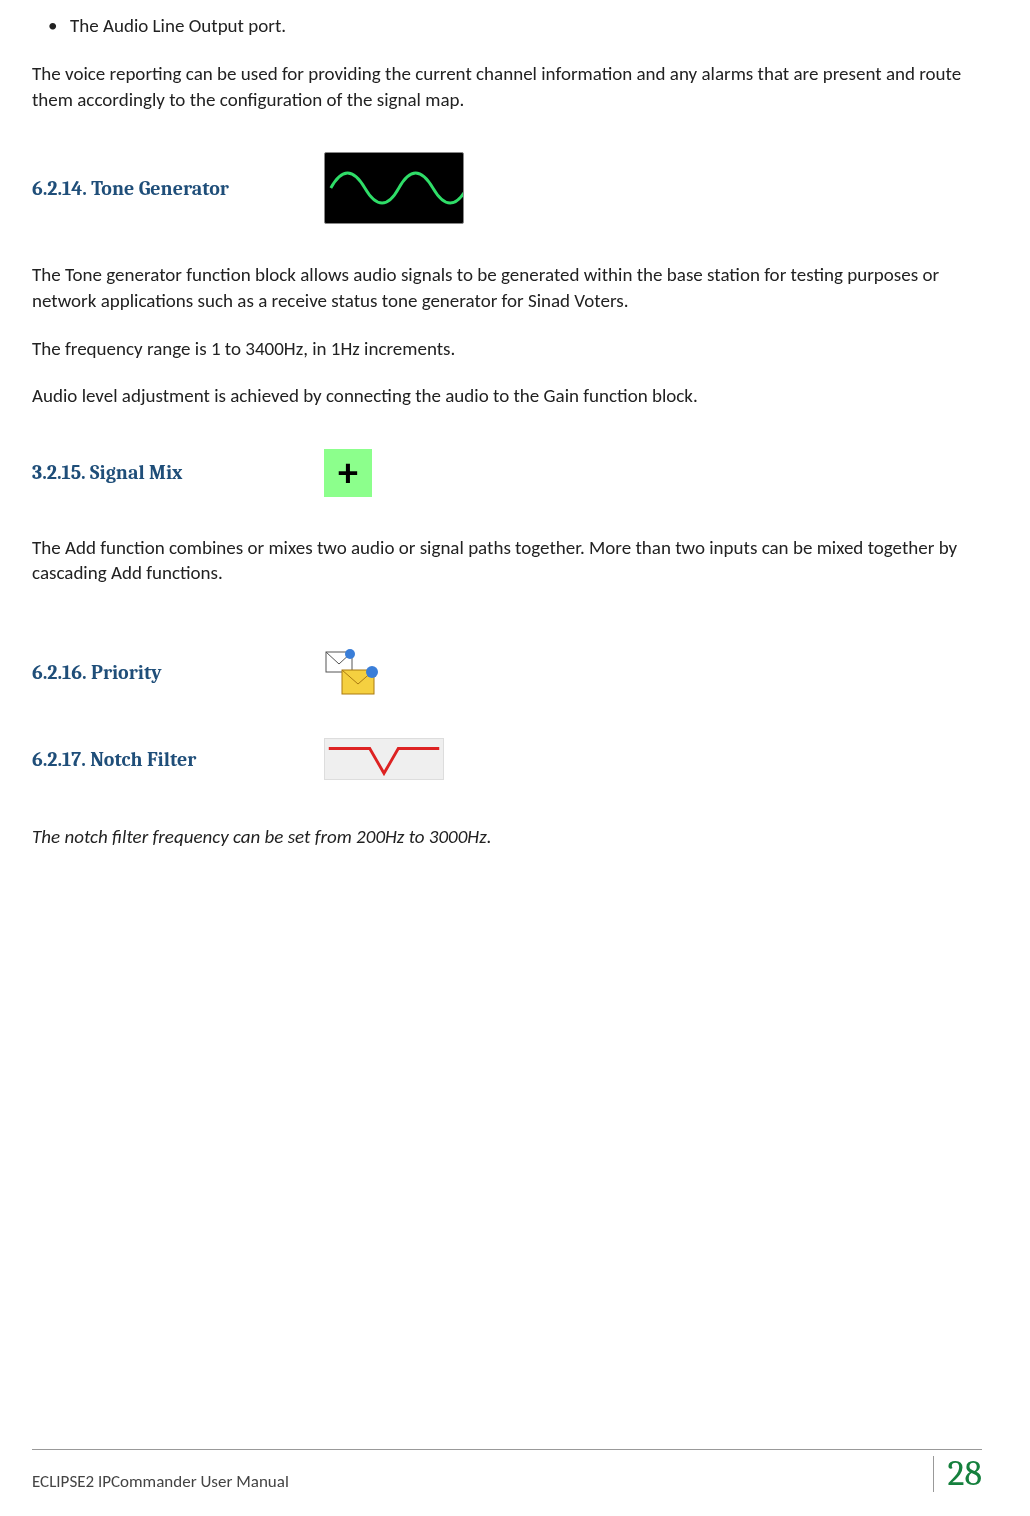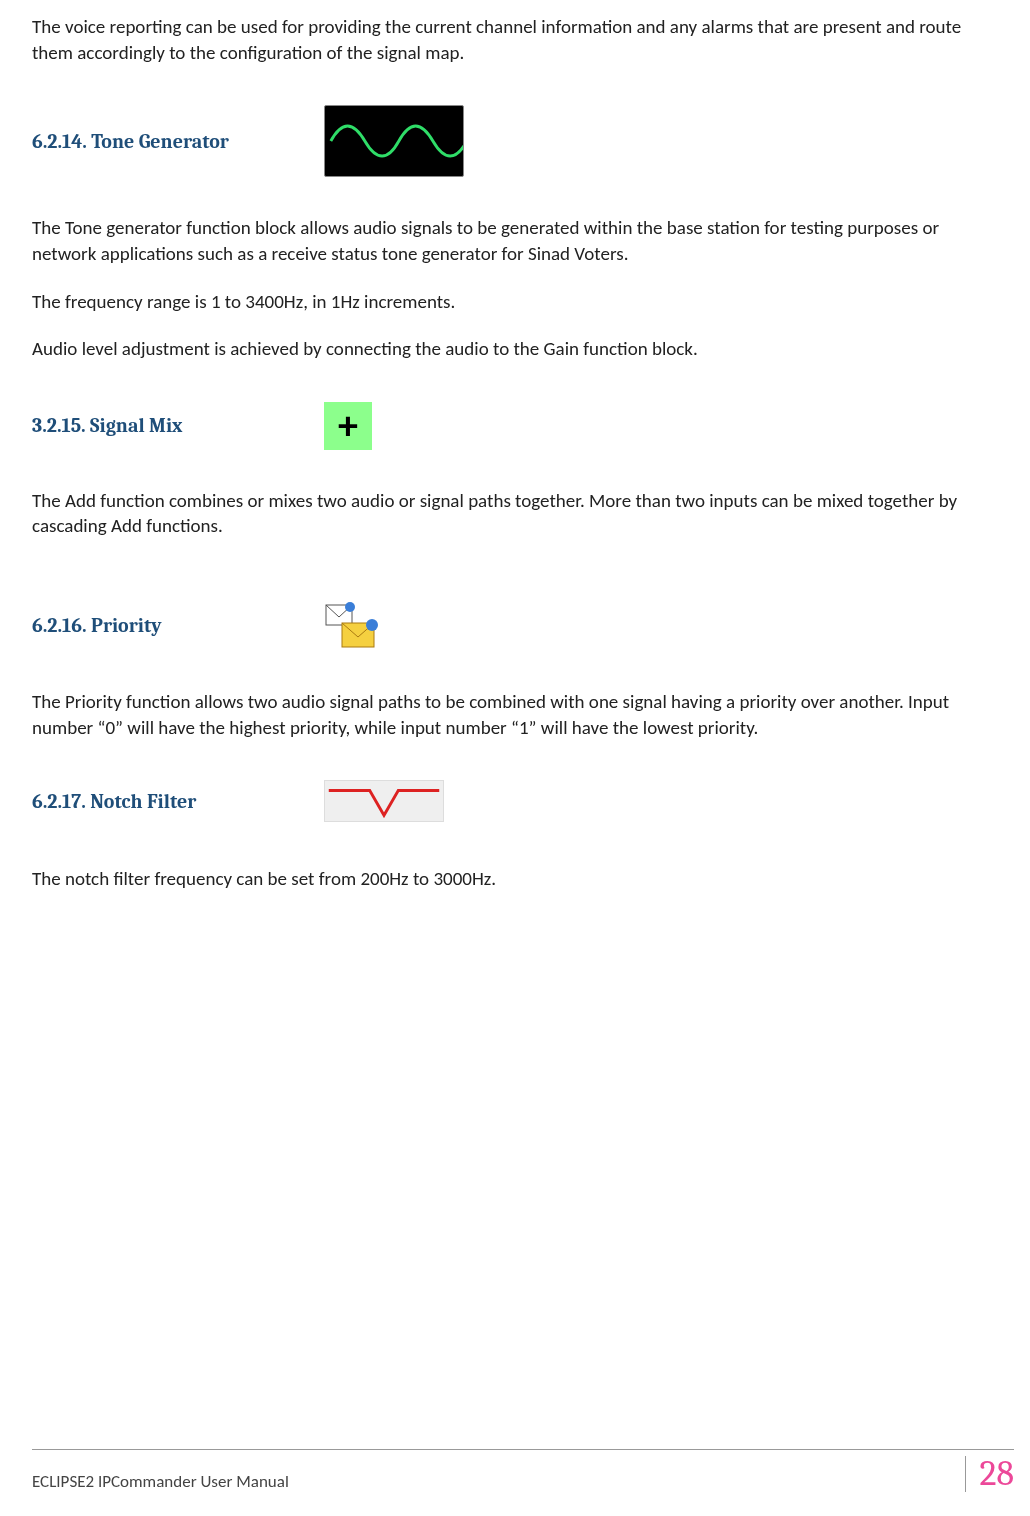"The Audio Line Output port." ul.bullets { html: none -> <ul> <li>The Audio Line Output port.</li> </ul> }
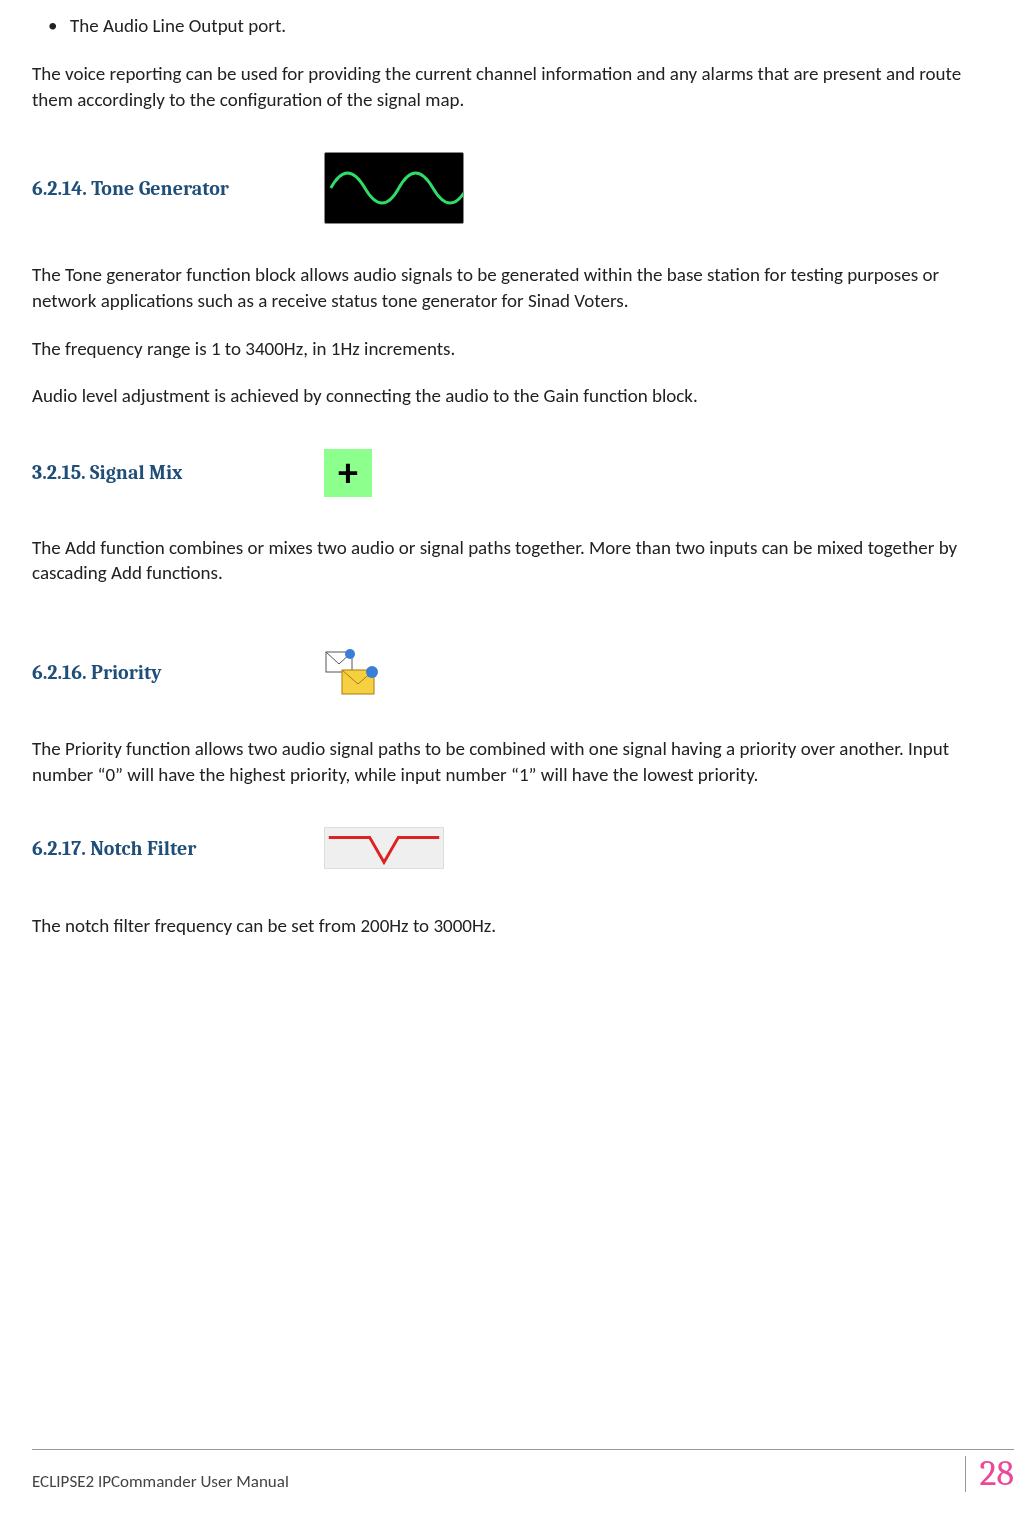"The Priority function allows two" p.body { html: <p>The Priority function allows two audio signal paths to be combined with one signal having a priority over another. Input number “0” will have the highest priority, while input number “1” will have the lowest priority.</p> -> none }
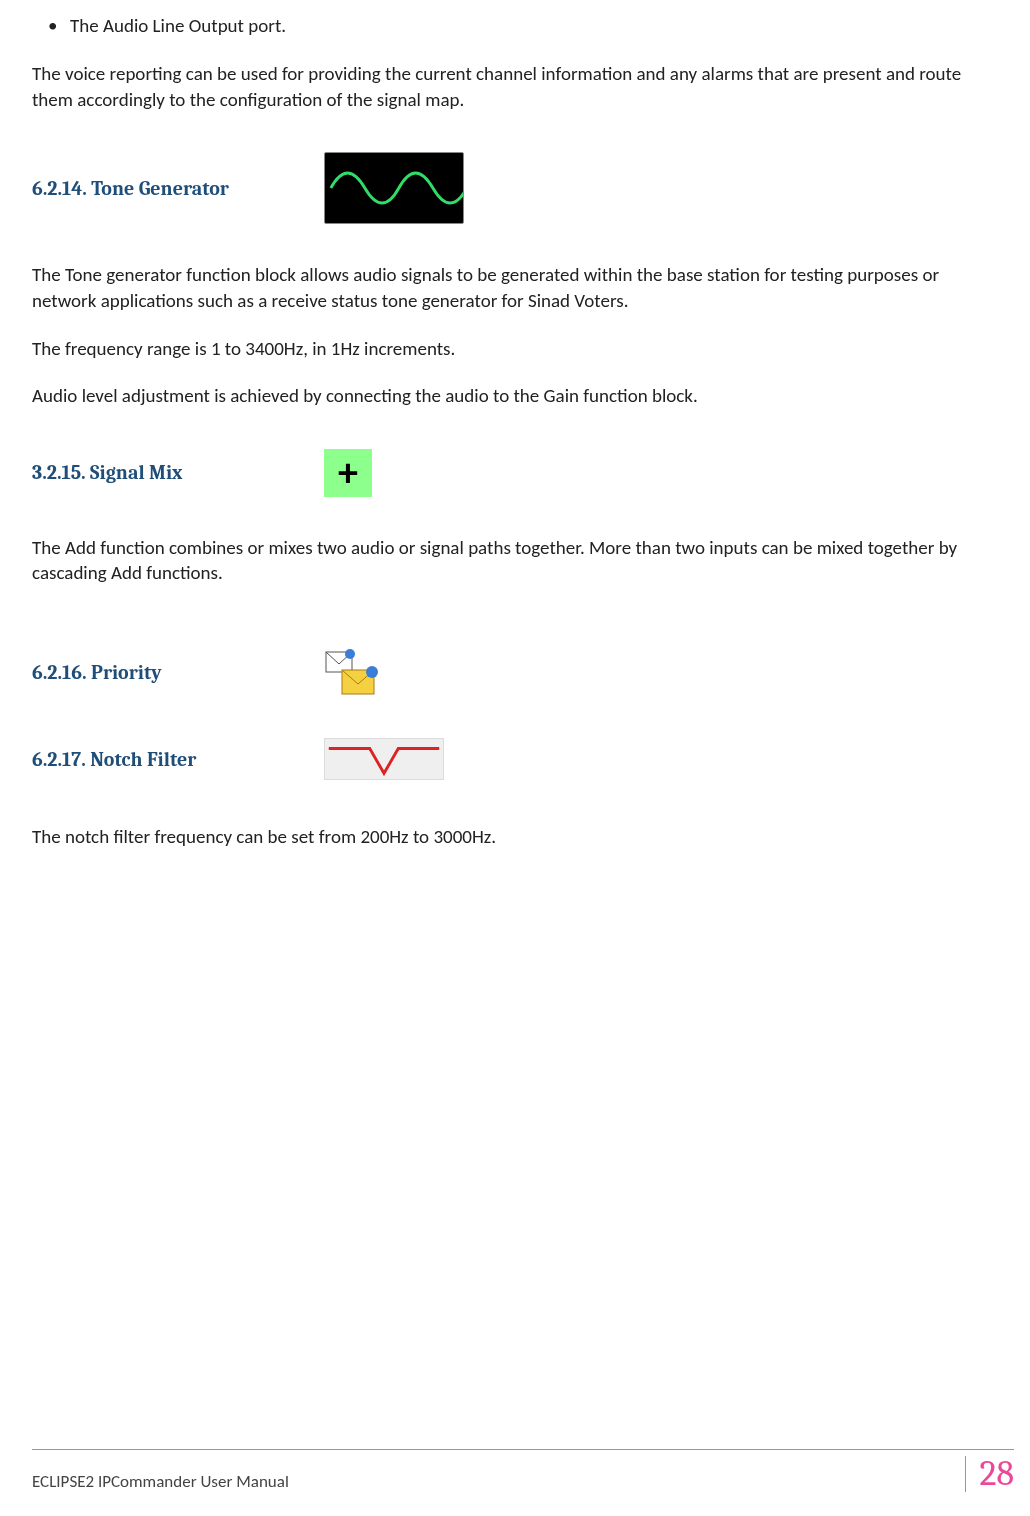"The notch filter frequency can" p.body { font-style: none -> italic }
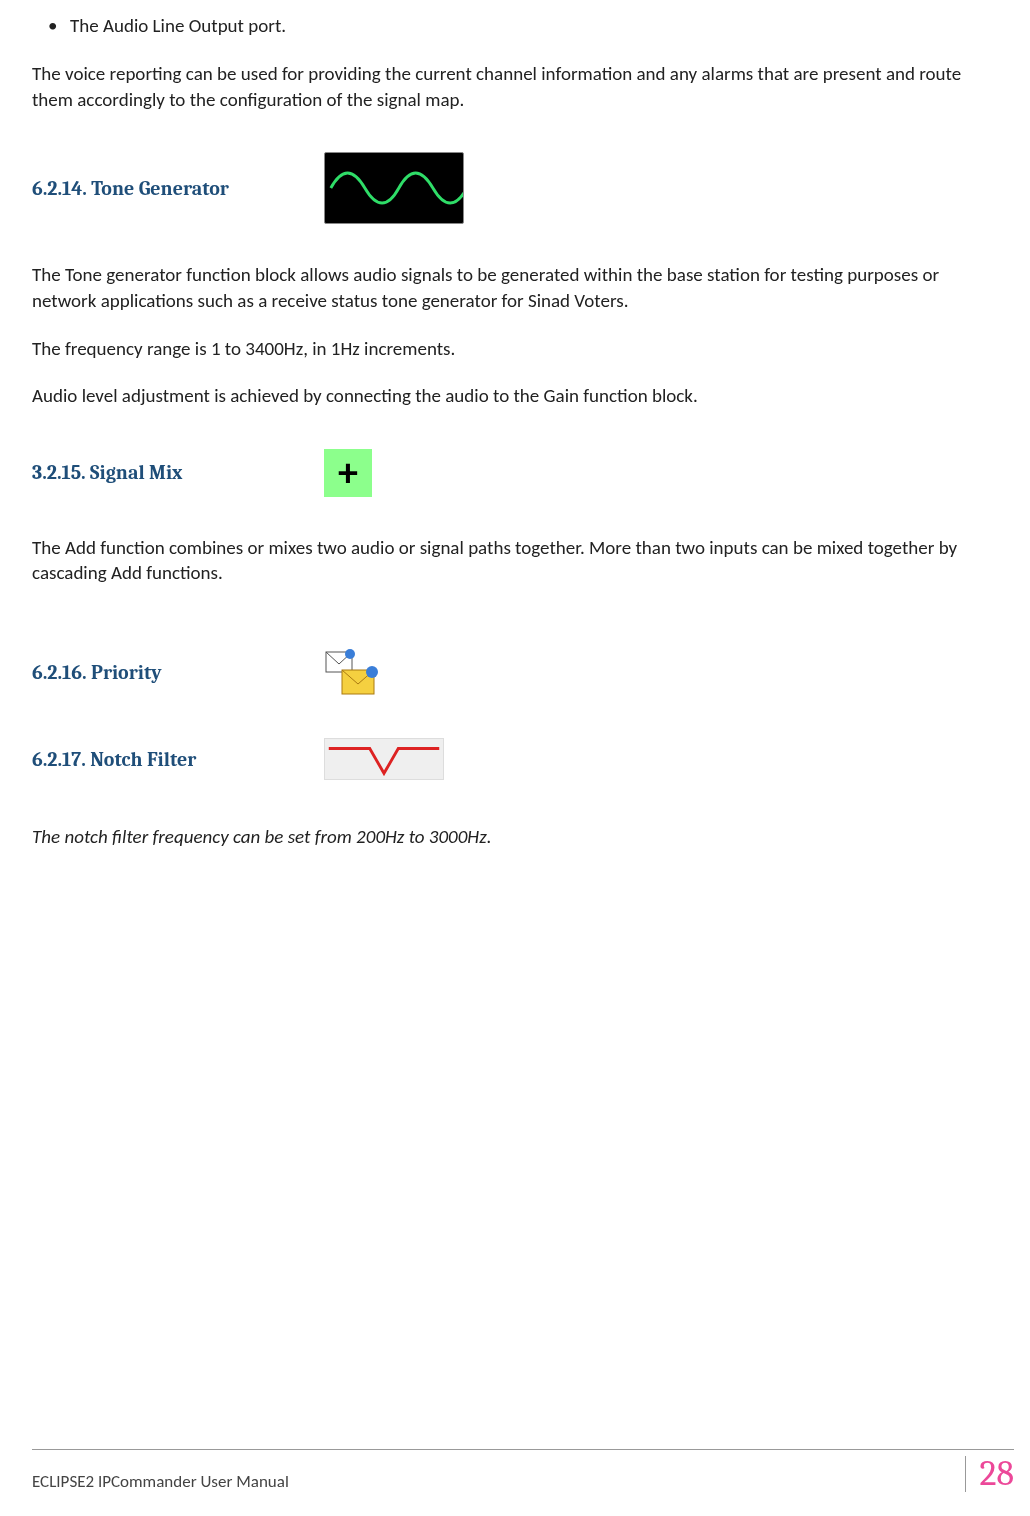"ECLIPSE2 IPCommander User Manual" .footer { right: 16px -> 48px }
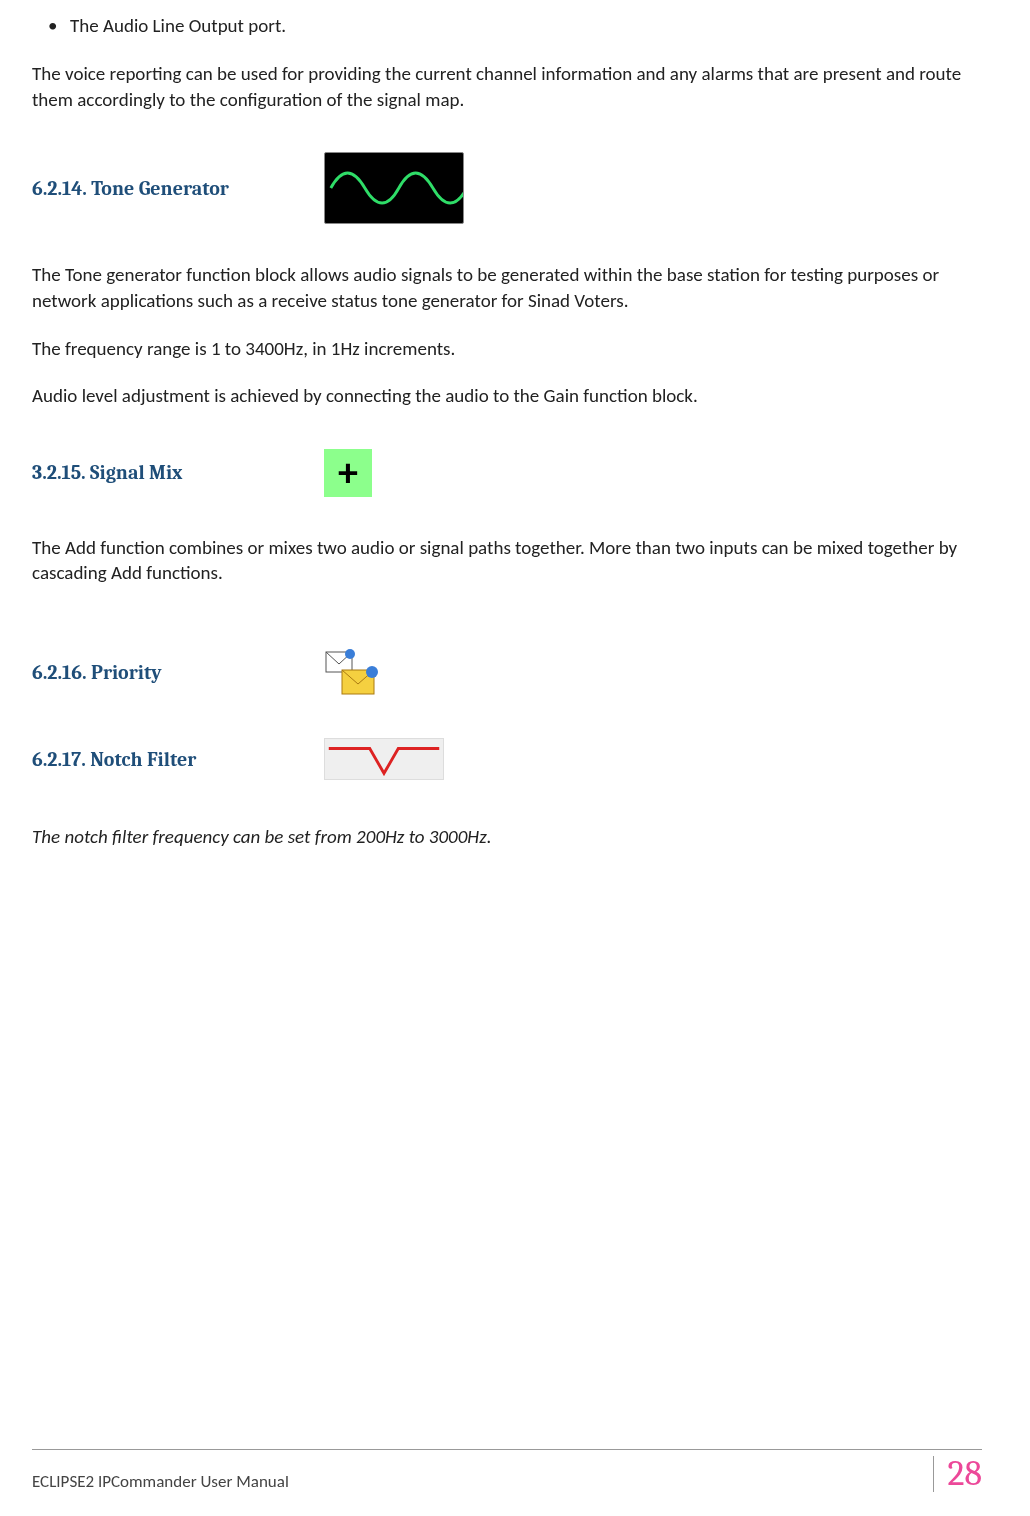"28" .footer-right { color: #ec4899 -> #15803d }
